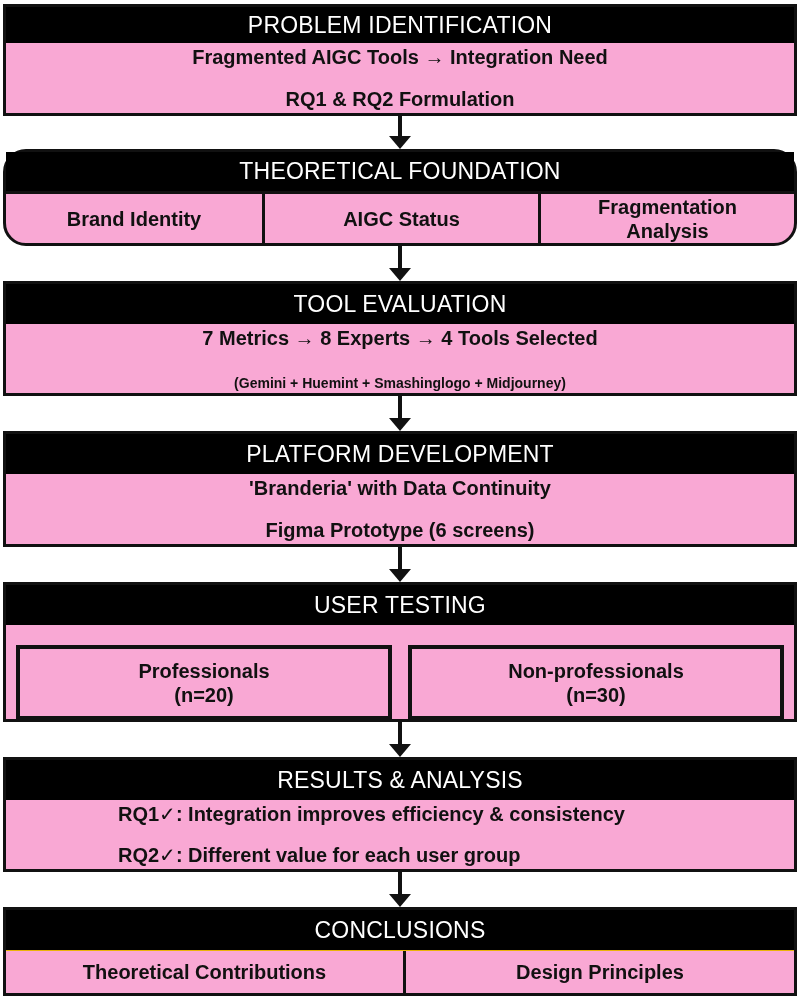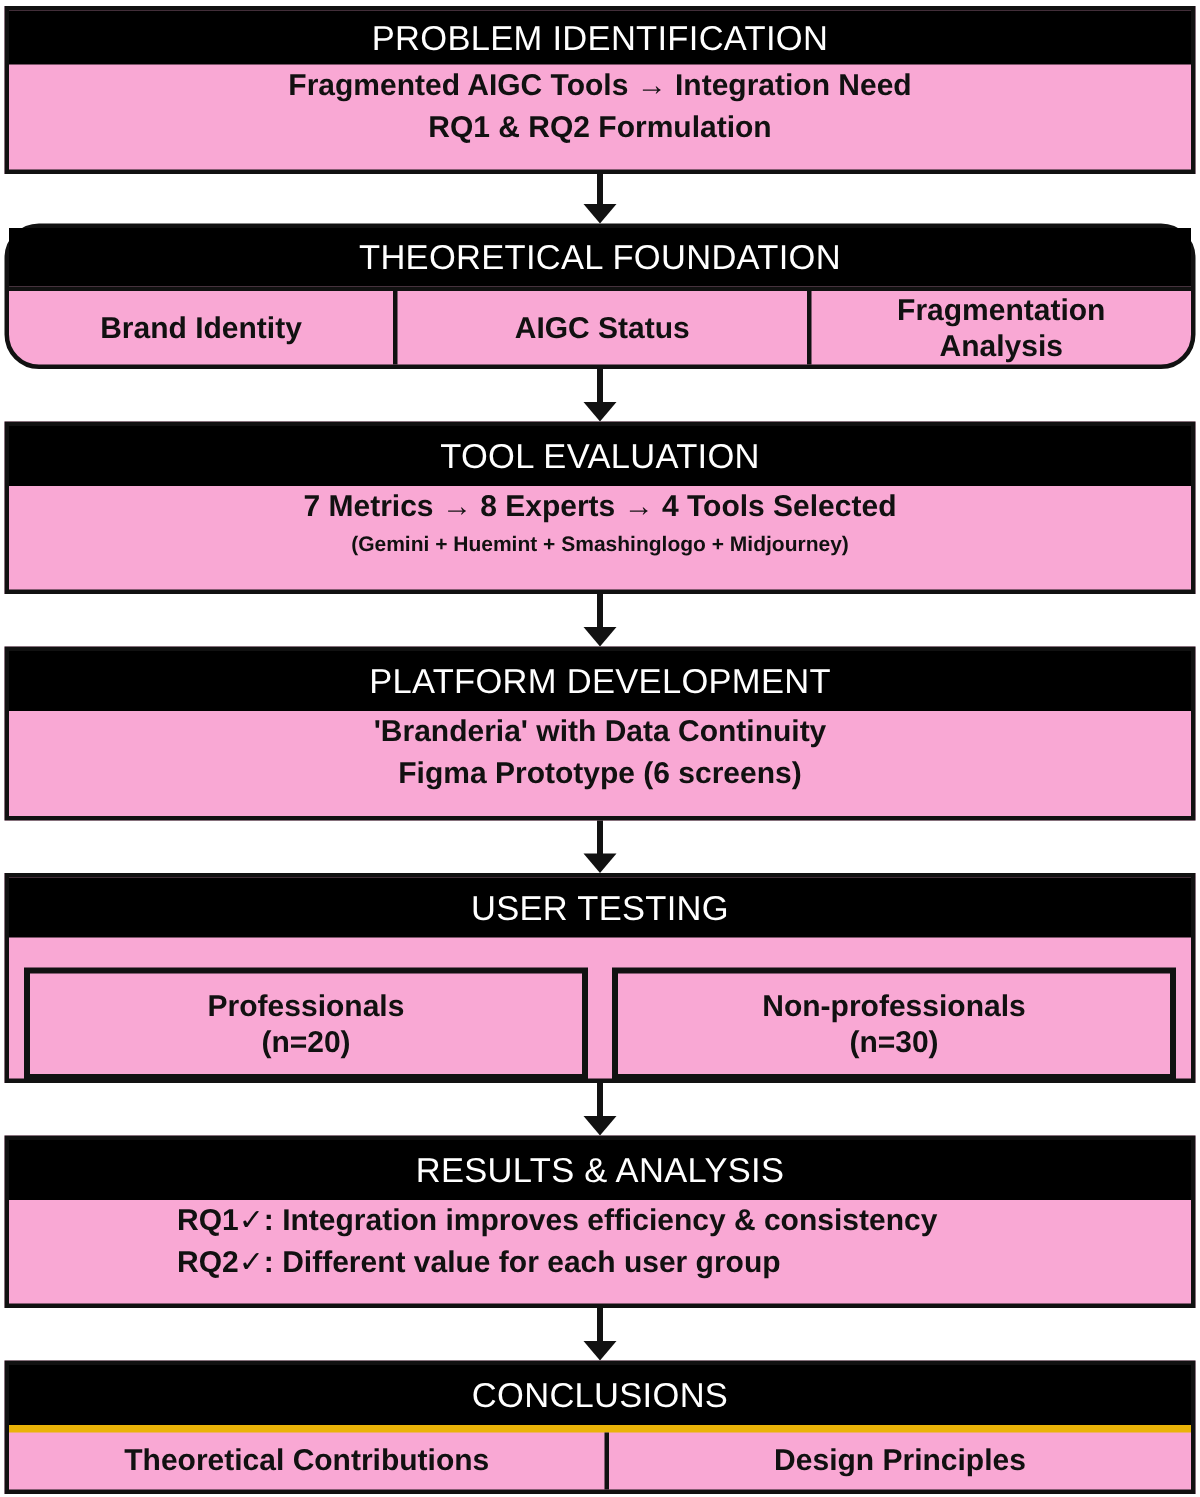"Fragmented AIGC Tools → Integration" .body { justify-content: flex-start -> space-between }
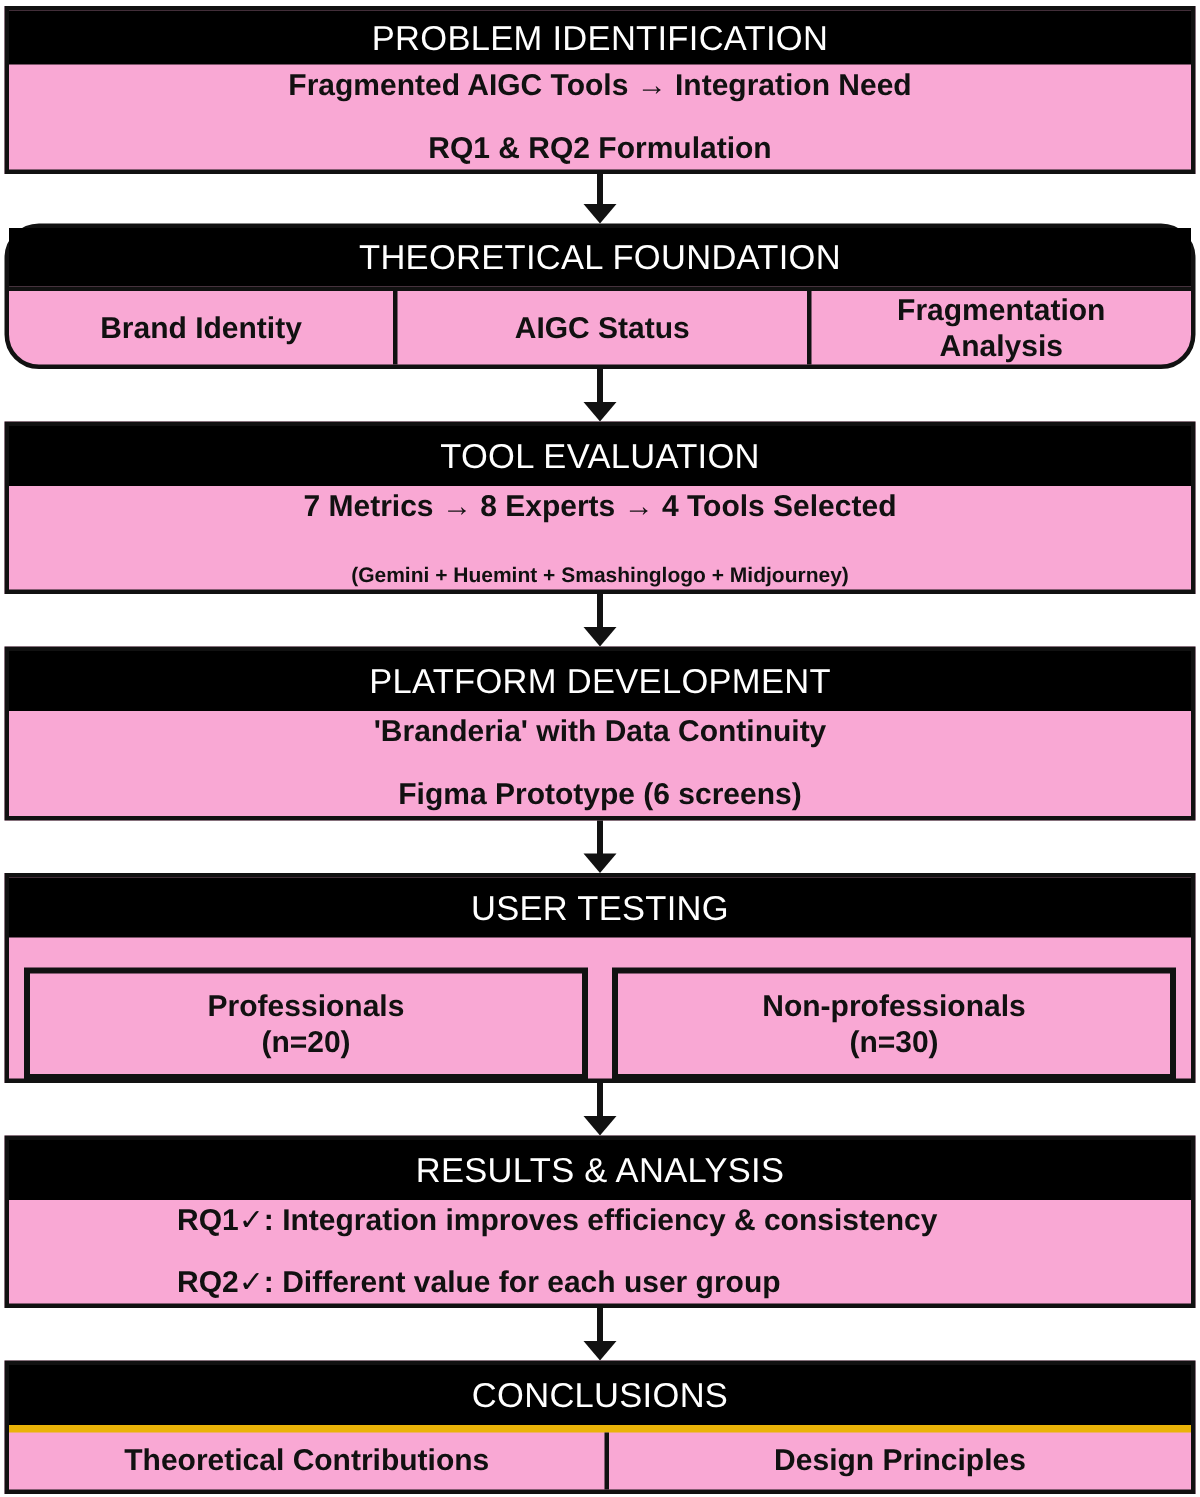"Theoretical Contributions" div.cells { border-top: 5px solid #eab308 -> 1px solid #eab308 }
